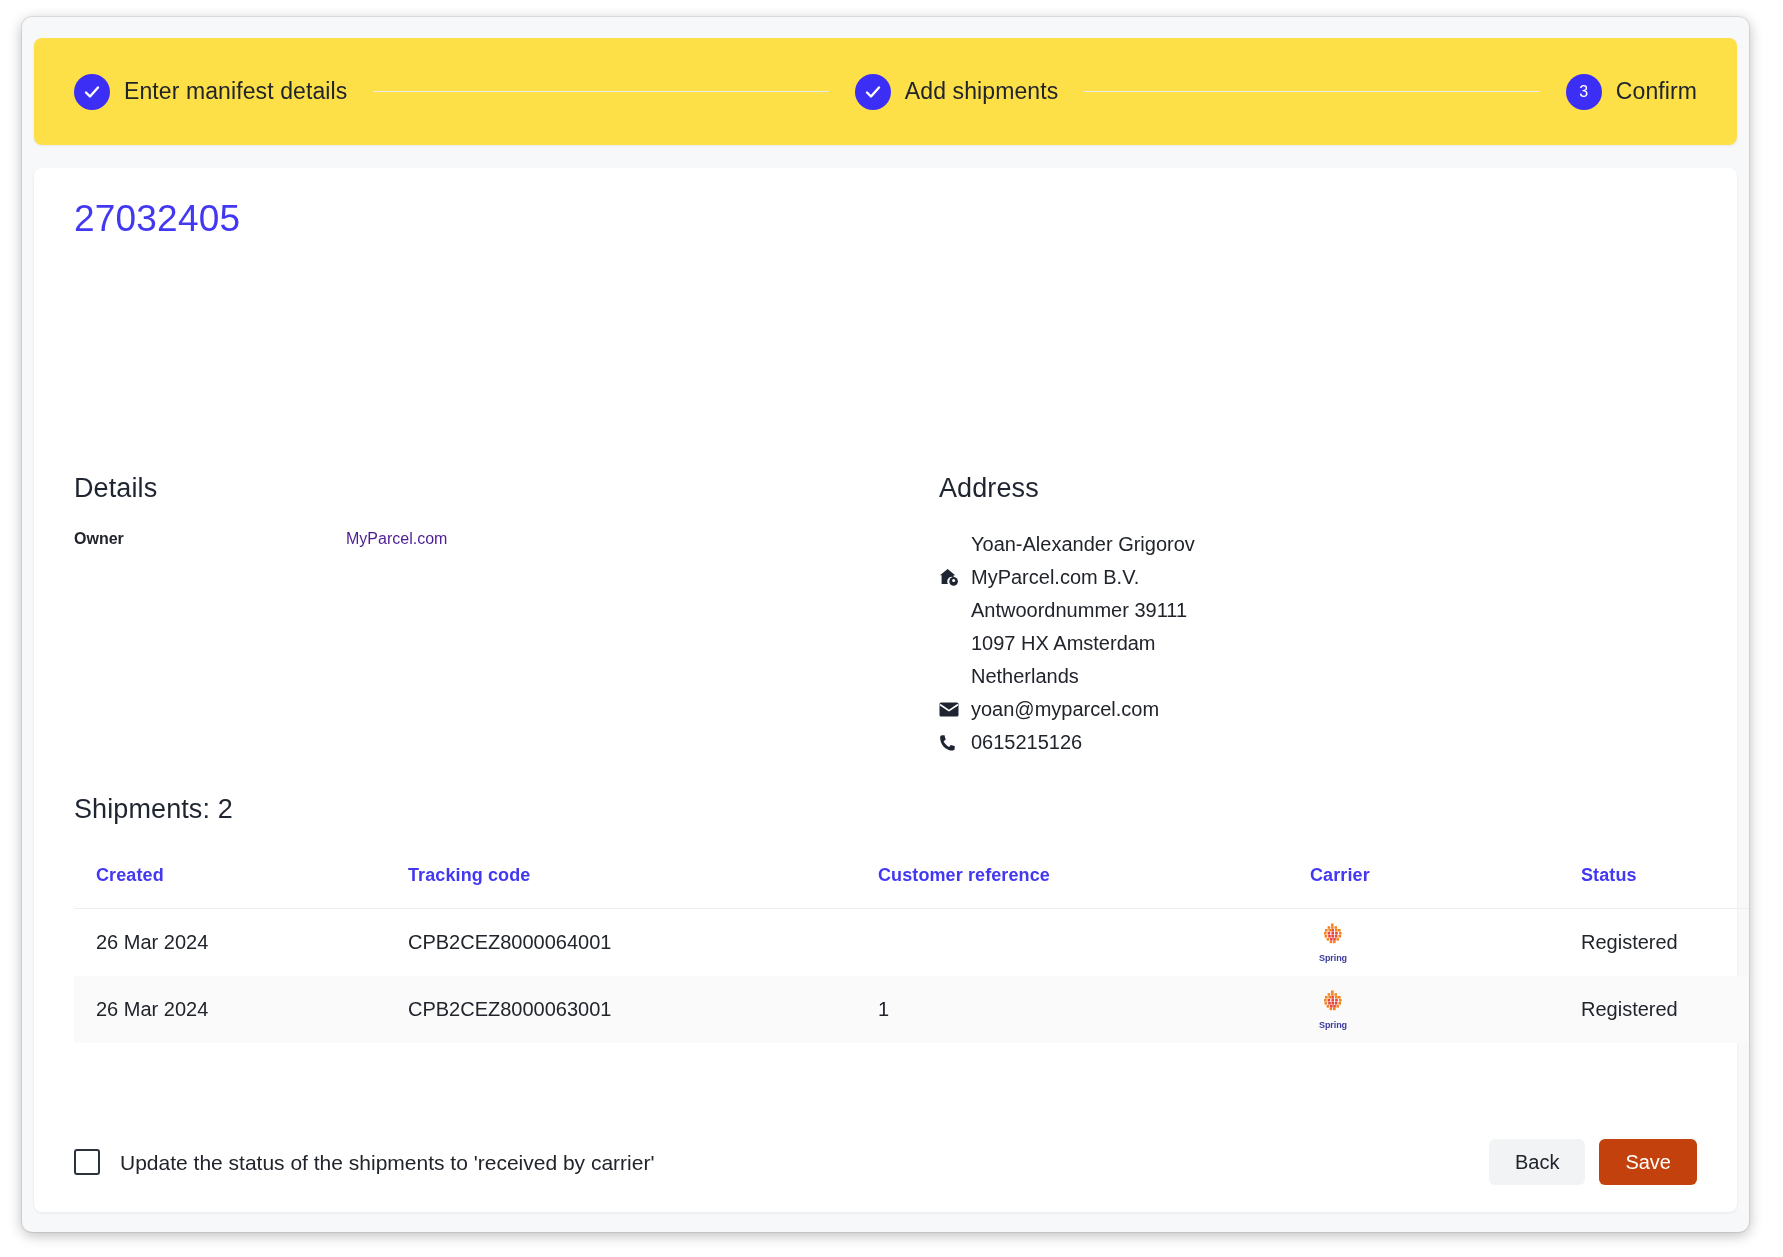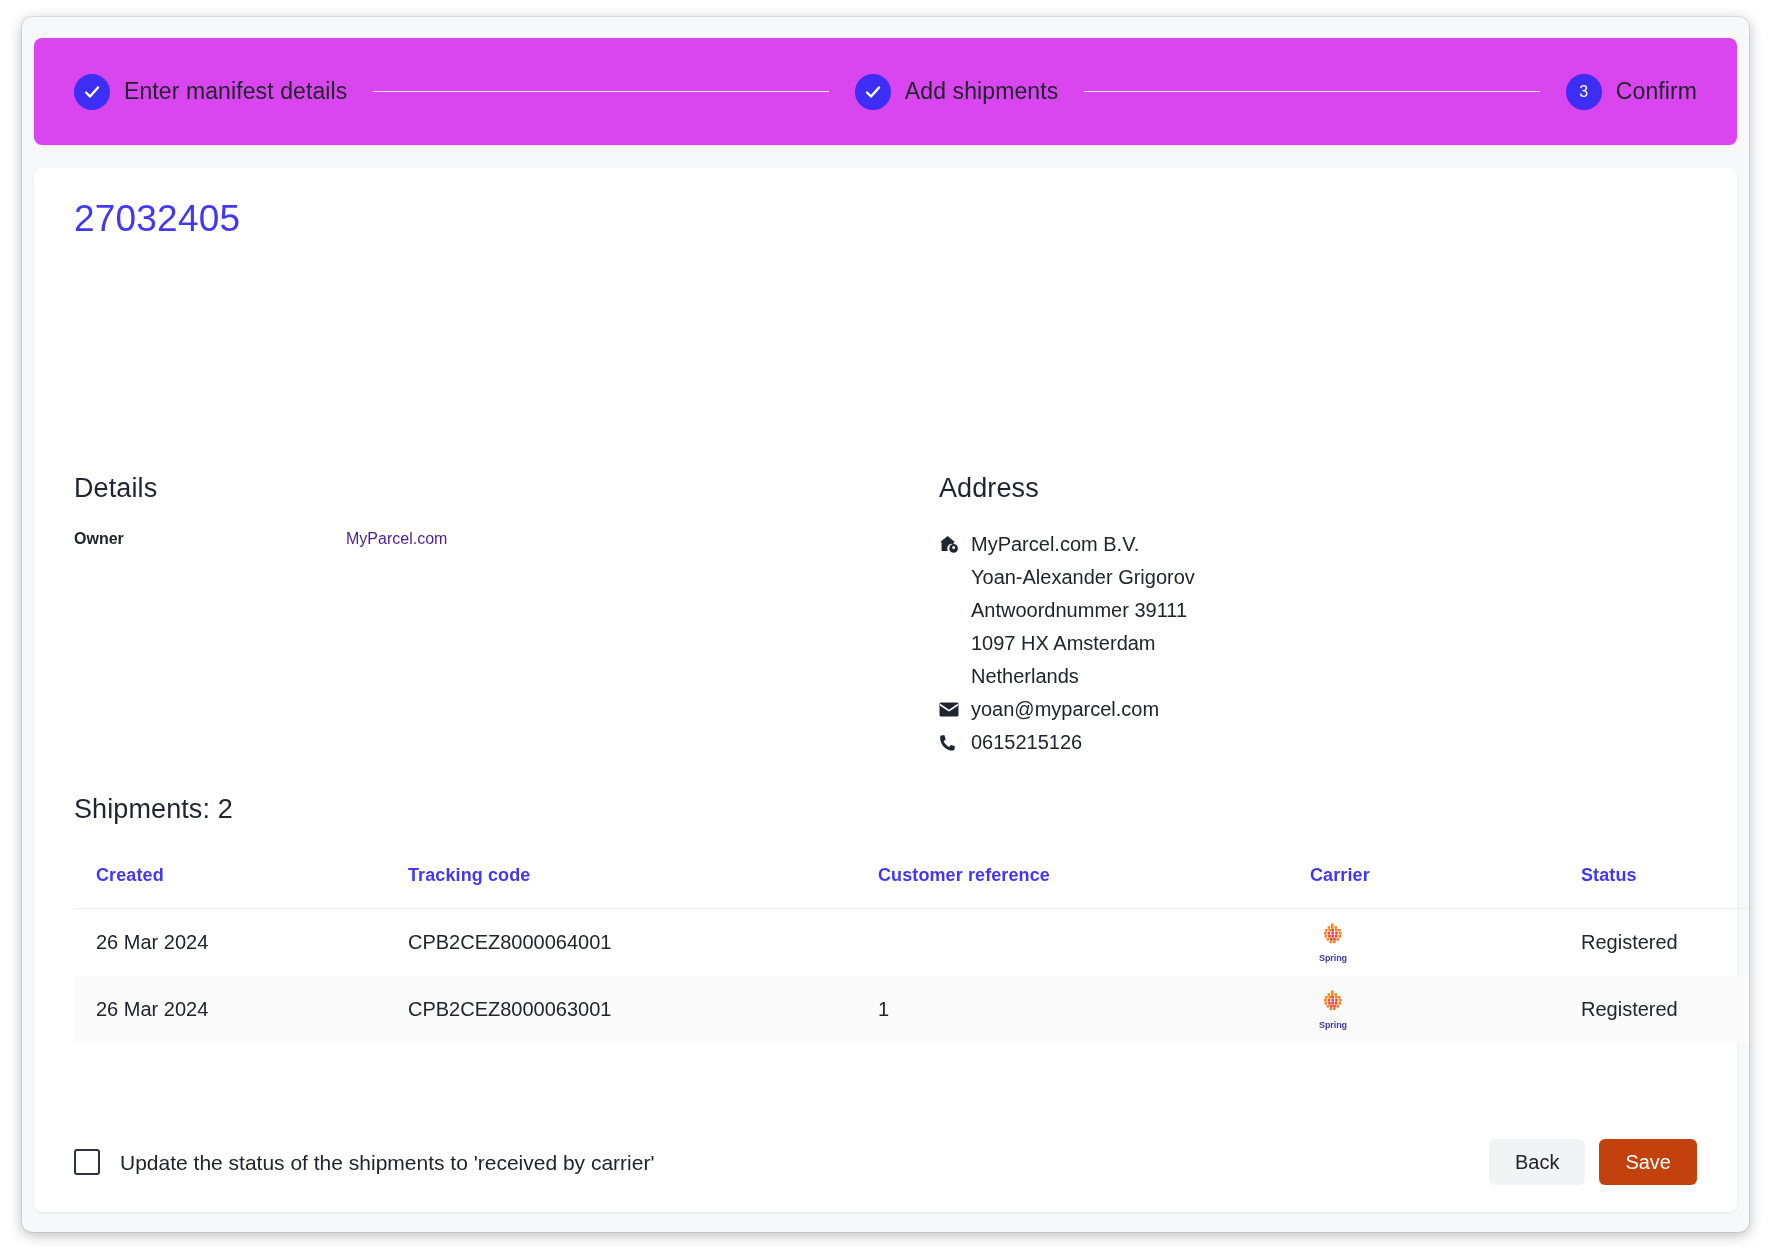"Enter manifest details" .stepper-card { background: #d946ef -> #fde047 }
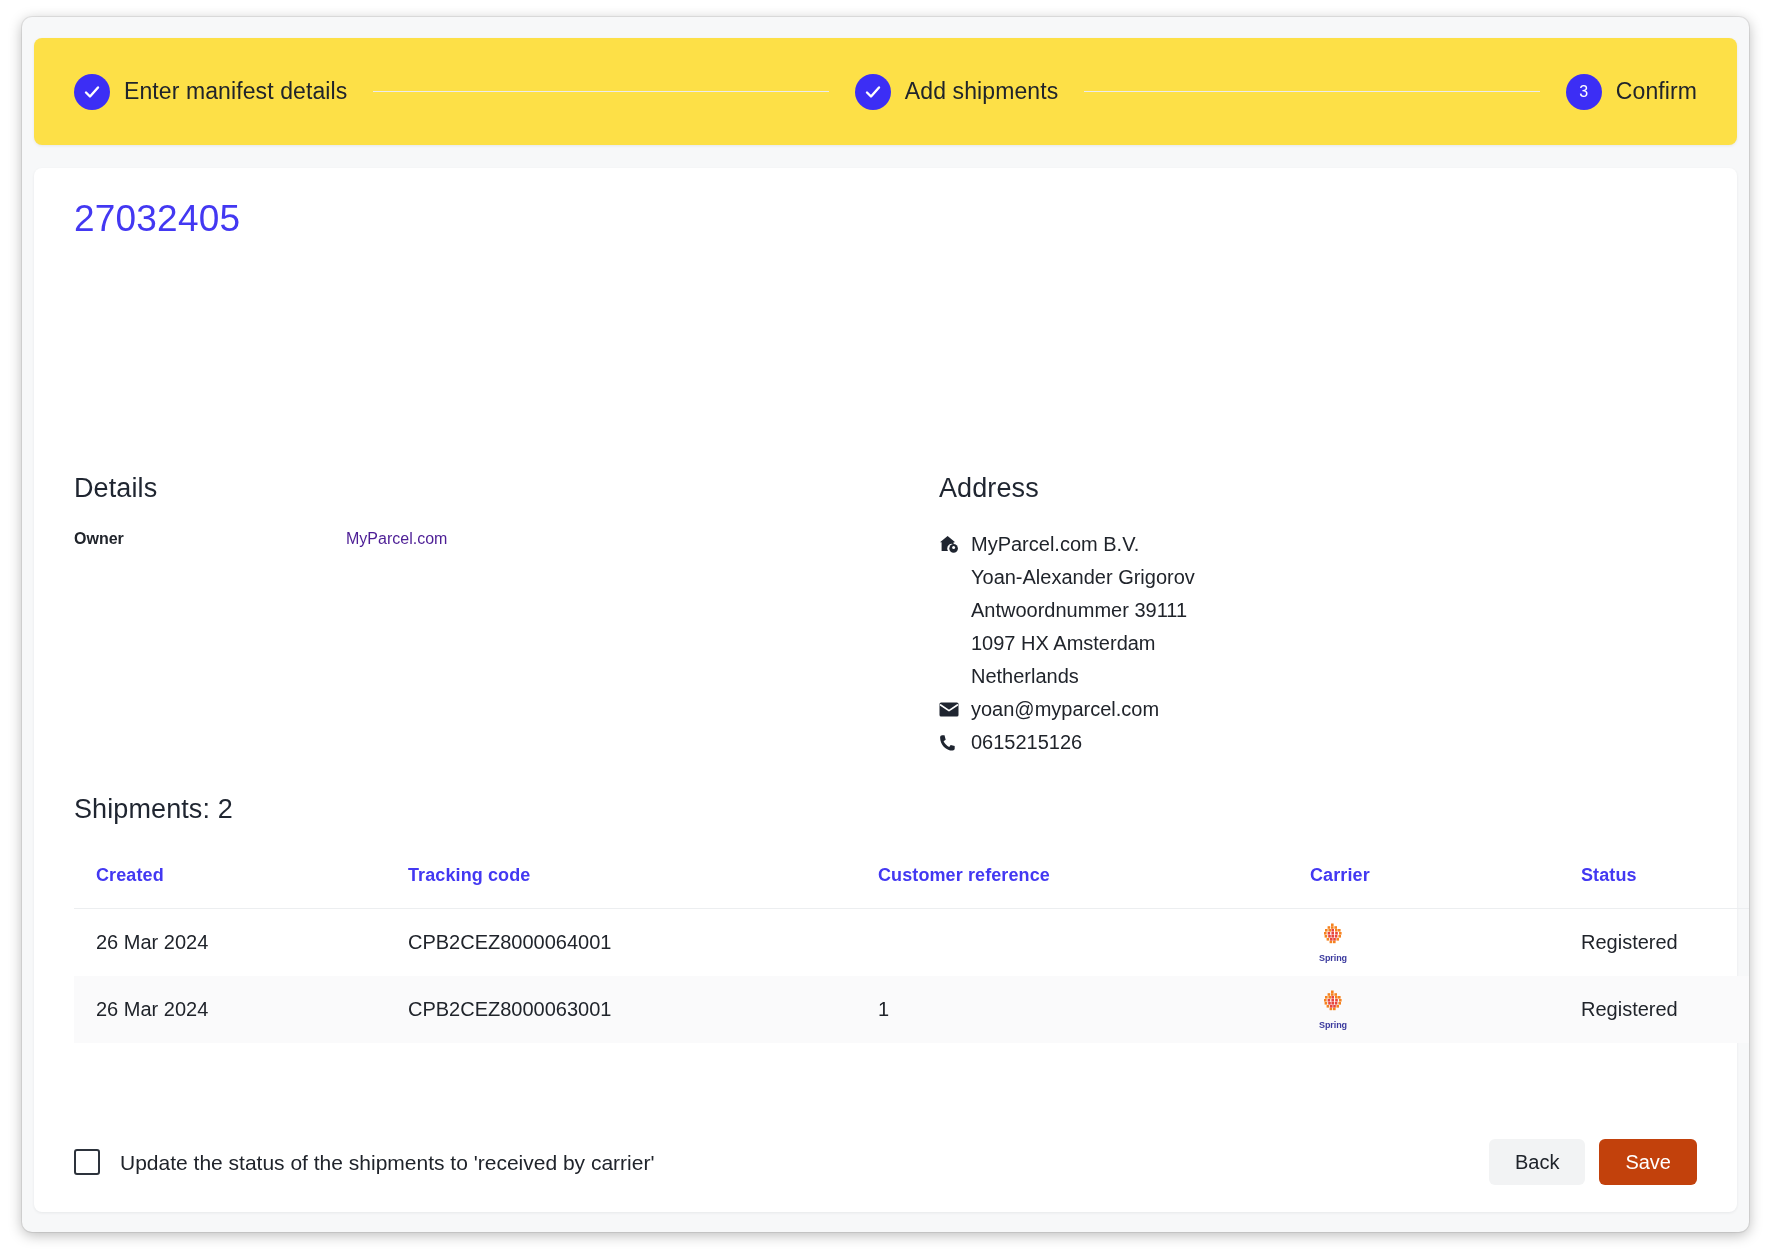"MyParcel.com B.V." div.addr-line { order: before "Yoan-Alexander Grigorov" -> after "Yoan-Alexander Grigorov" }
